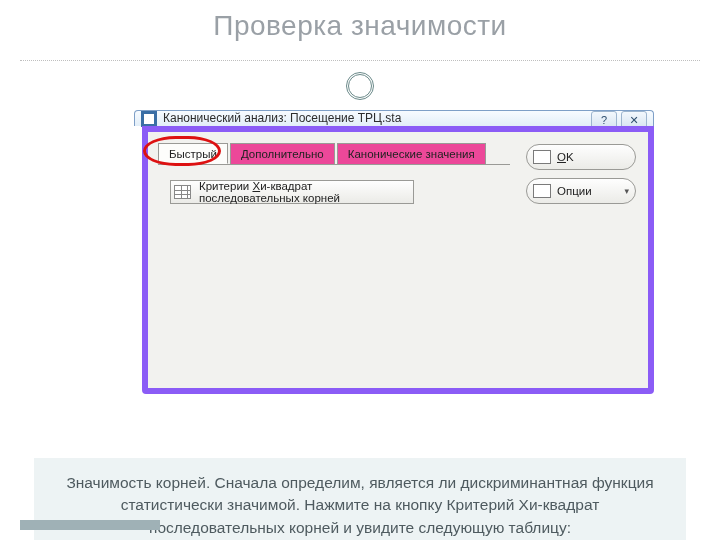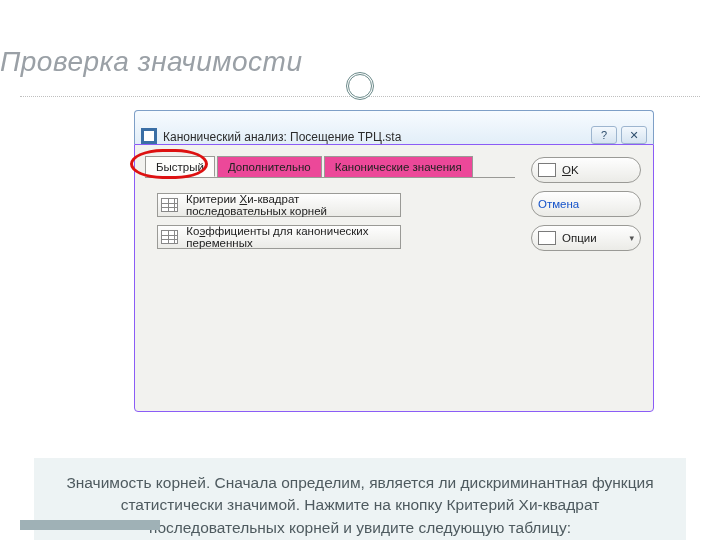"Проверка значимости" .slide-title { font-style: italic -> none; padding-top: 46px -> 10px; text-align: none -> center }
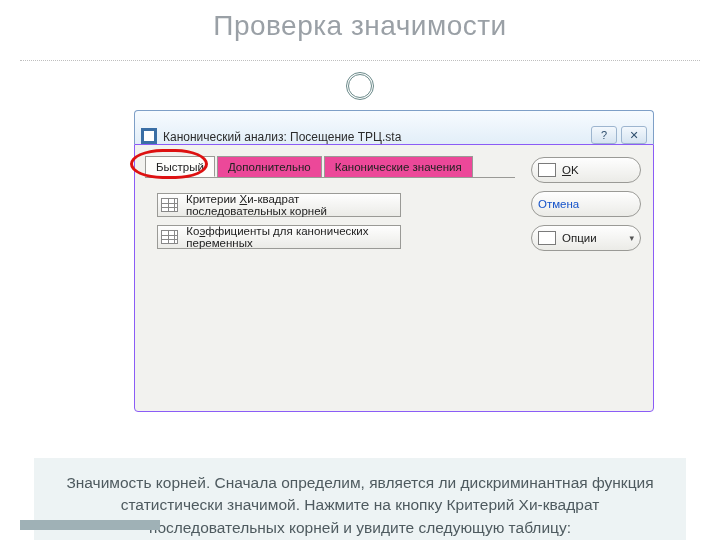"Канонический анализ: Посещение ТРЦ.sta" .titlebar { align-items: flex-end -> flex-start; height: 34px -> 16px }
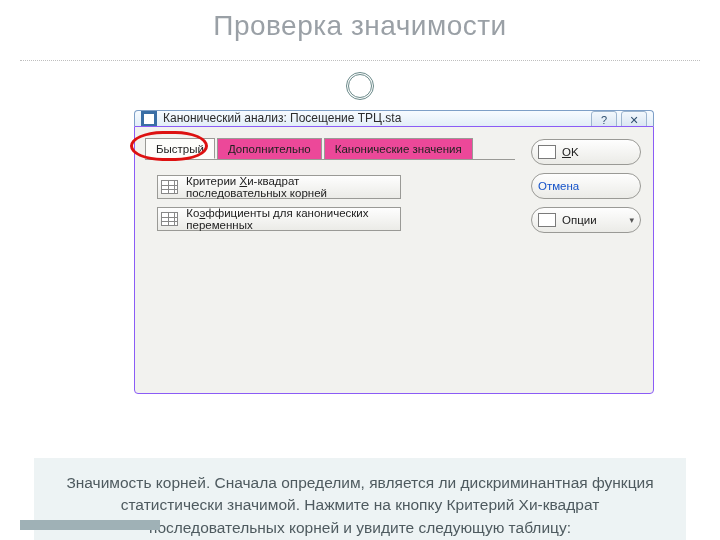"Быстрый" .dialog-body { border: 1px solid #8b5cf6 -> 6px solid #8b5cf6; margin-left: none -> 8px }
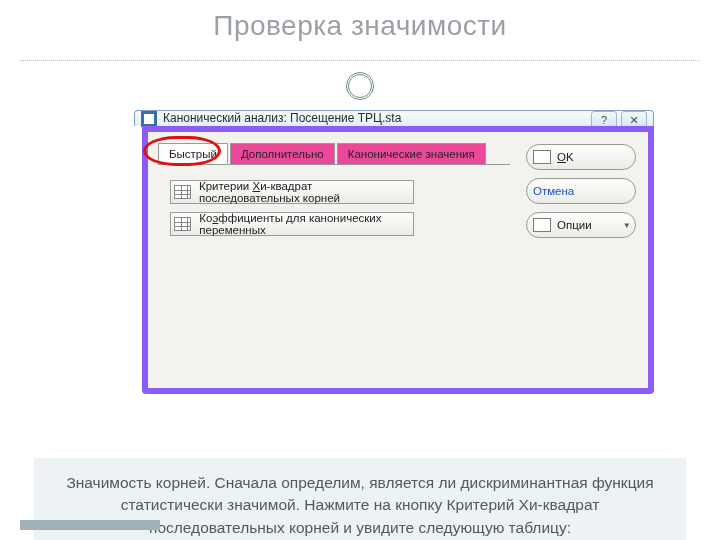"Отмена" div.rbtn { html: <div> <span>Отмена</span> </div> -> none }
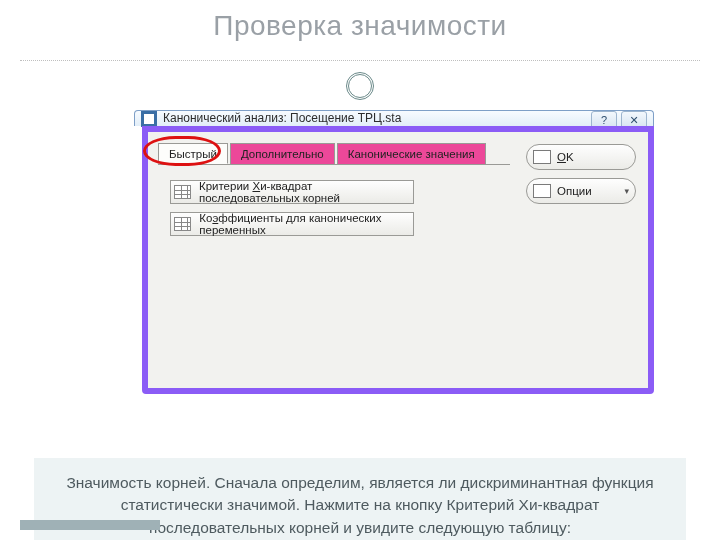"Коэффициенты для канонических переменных" div.long-btn { html: <div> <span></span> <span> <span>Ко</span><span>э</span><span>ффициенты для канонических переменных</span> </span> </div> -> none }
